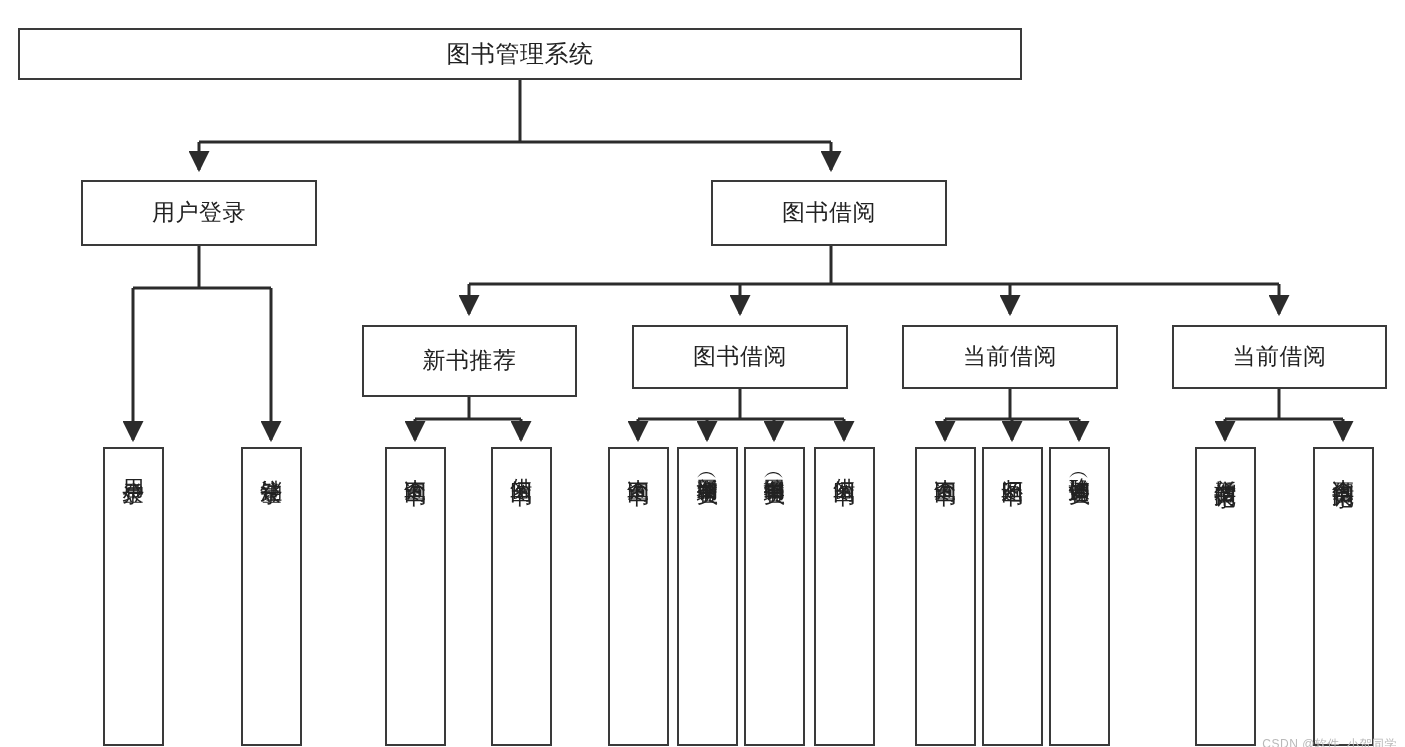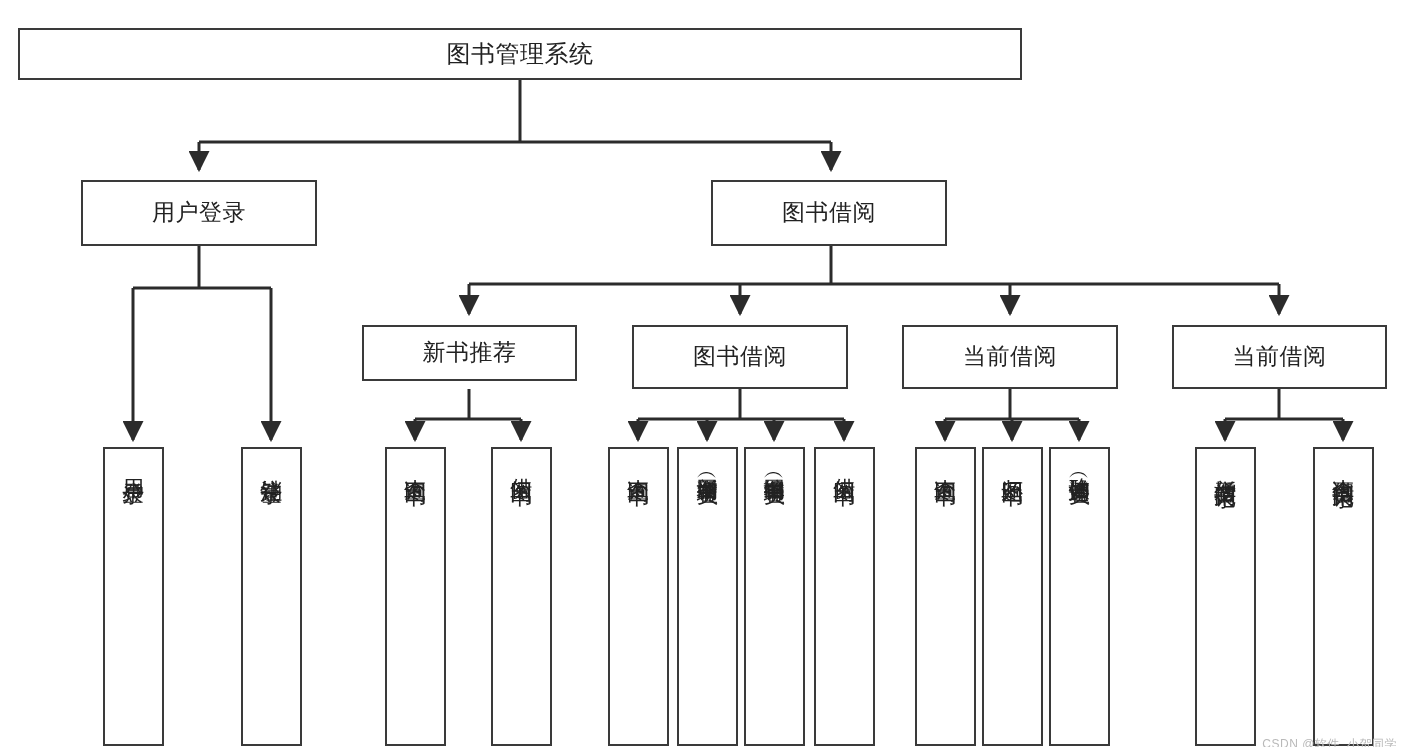"新书推荐" div.node { height: 56px -> 72px }
